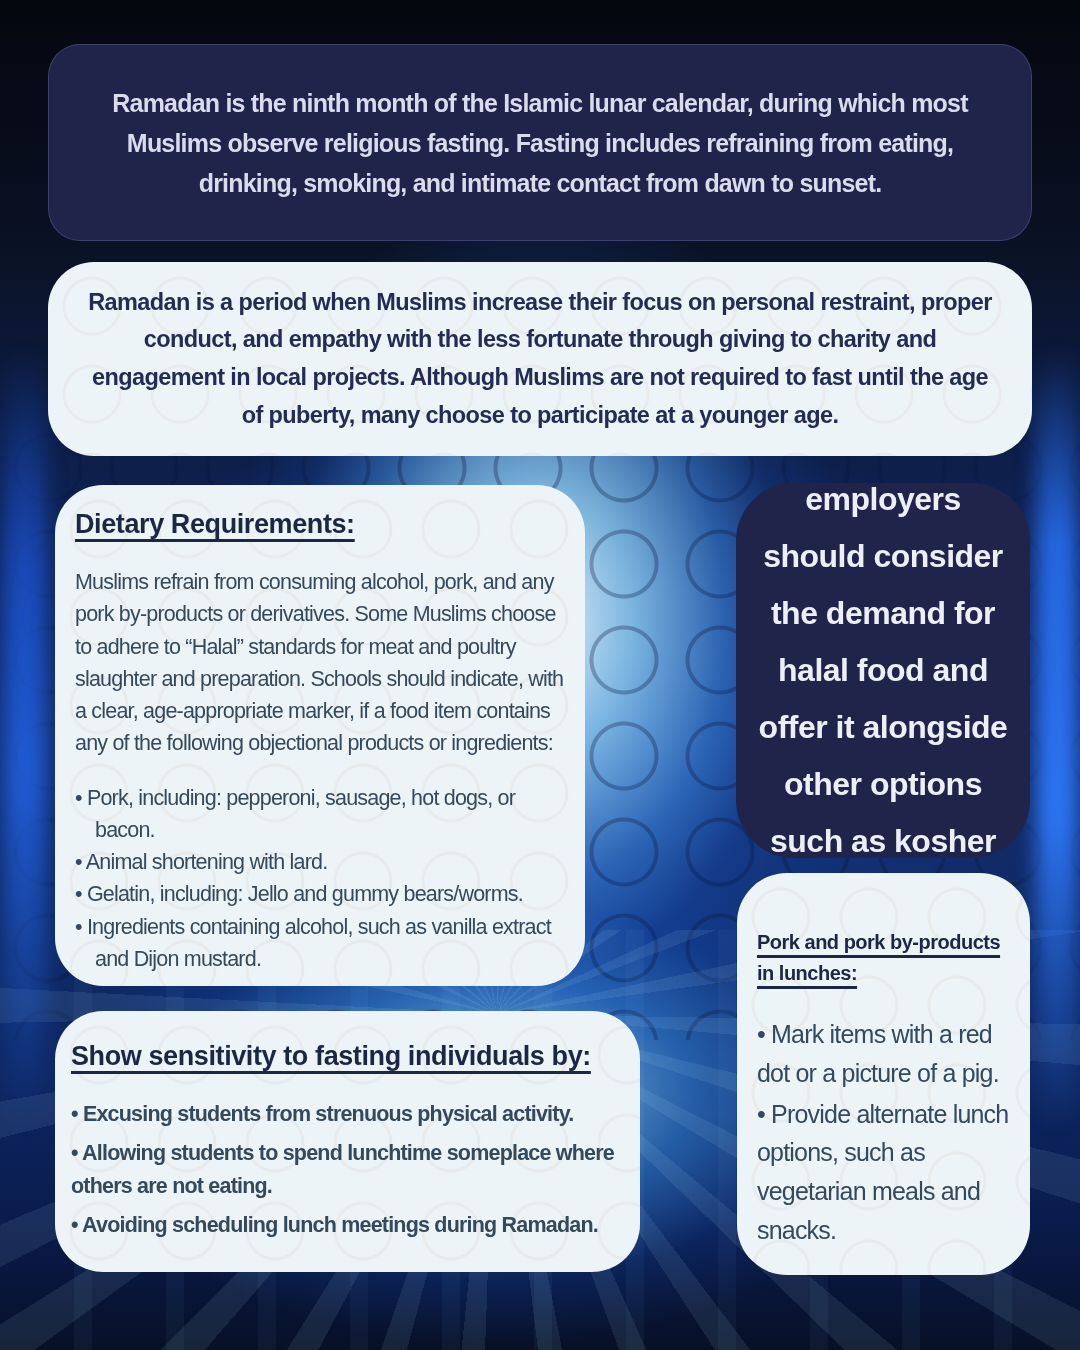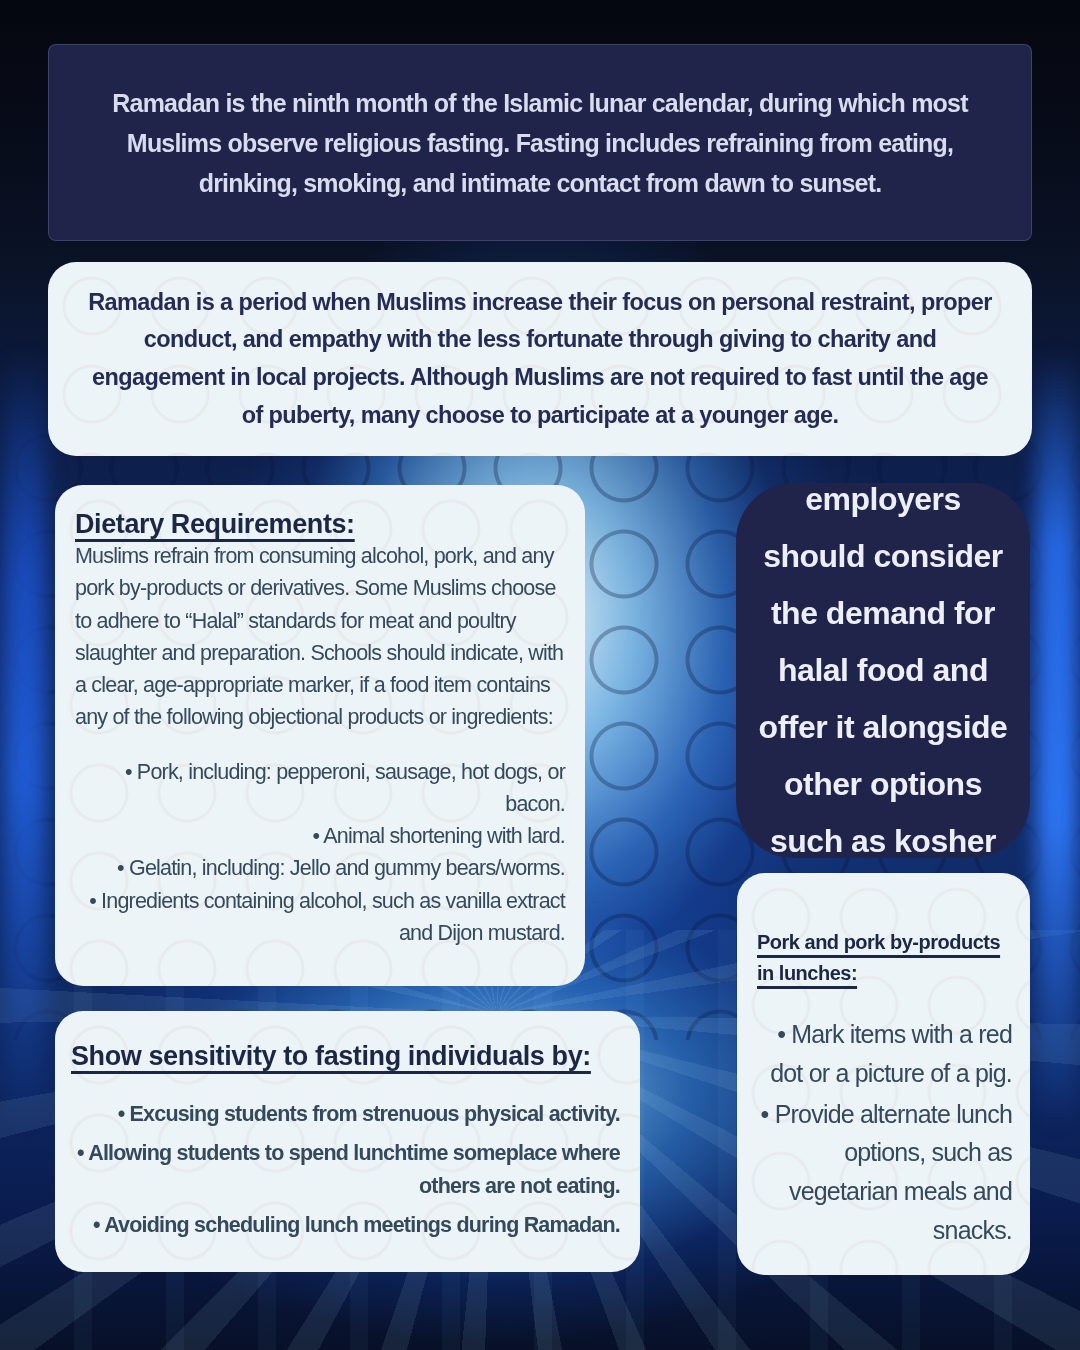"Ramadan is the ninth month" .card-intro-dark { border-radius: 8px -> 32px }
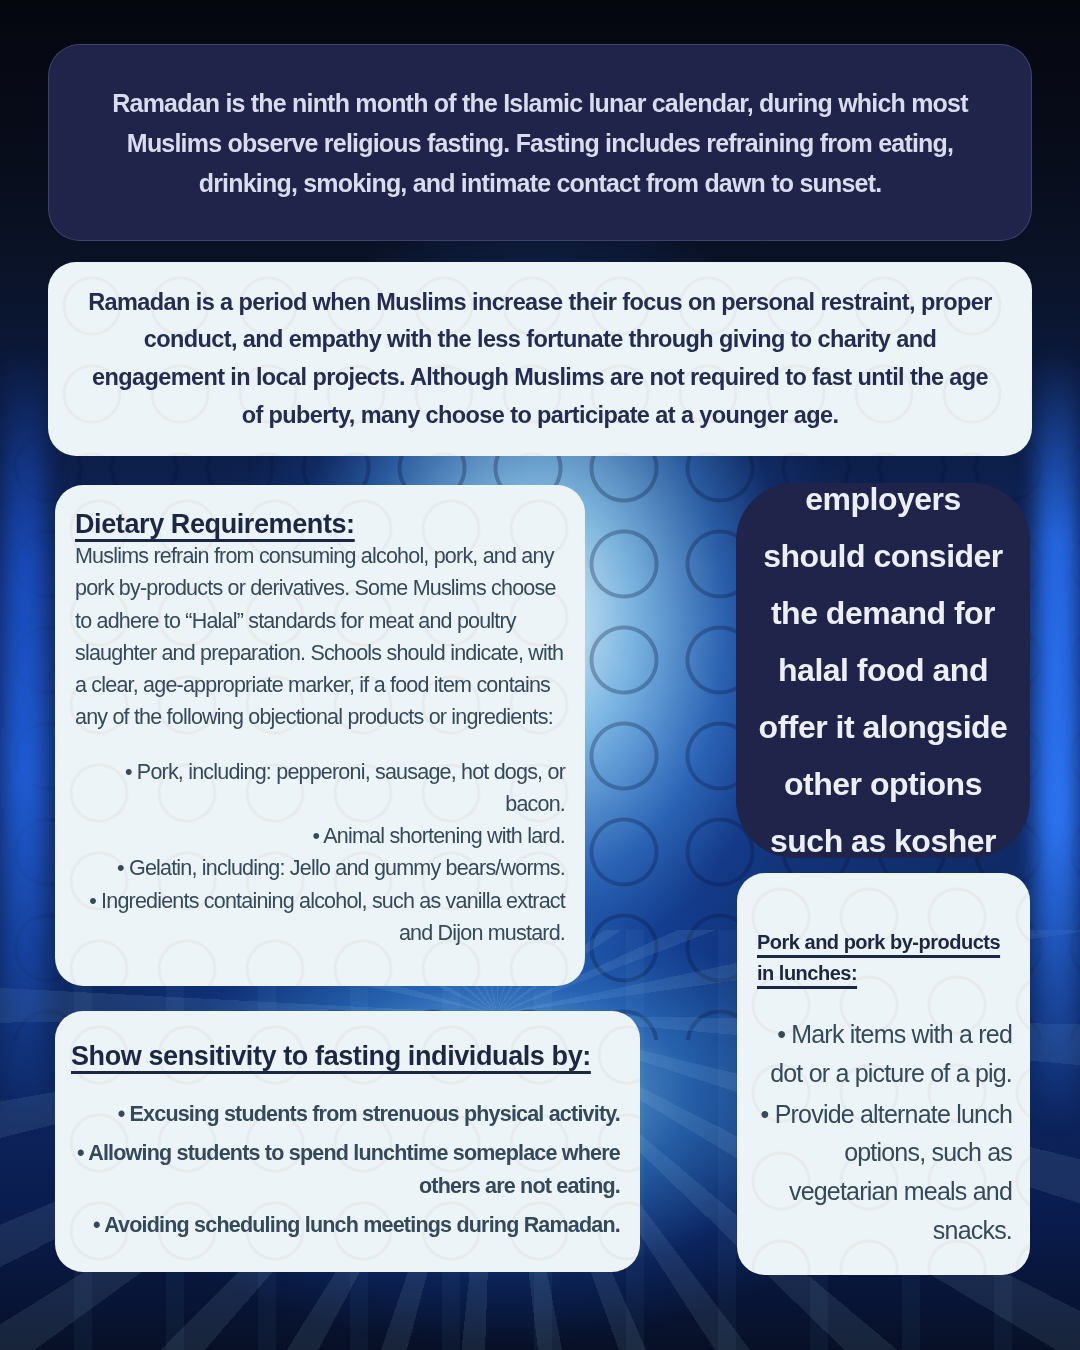"Ramadan is a period when" .card.light { border-radius: 28px -> none }
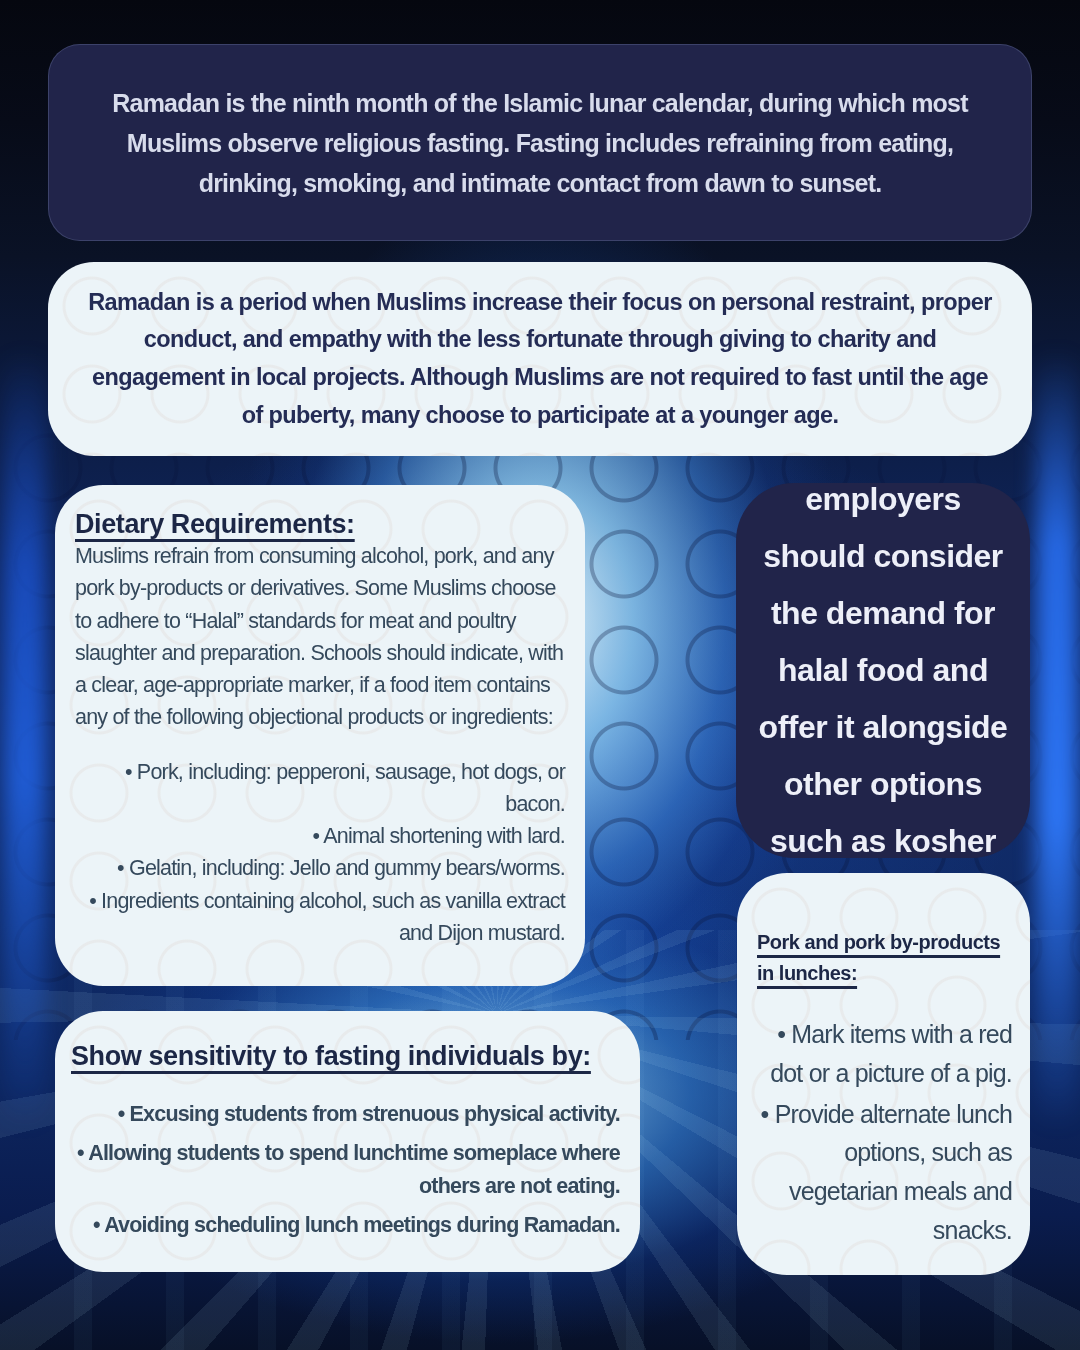"Muslims refrain from consuming alcohol," .card-dietary .intro-para { margin-top: none -> 26px }
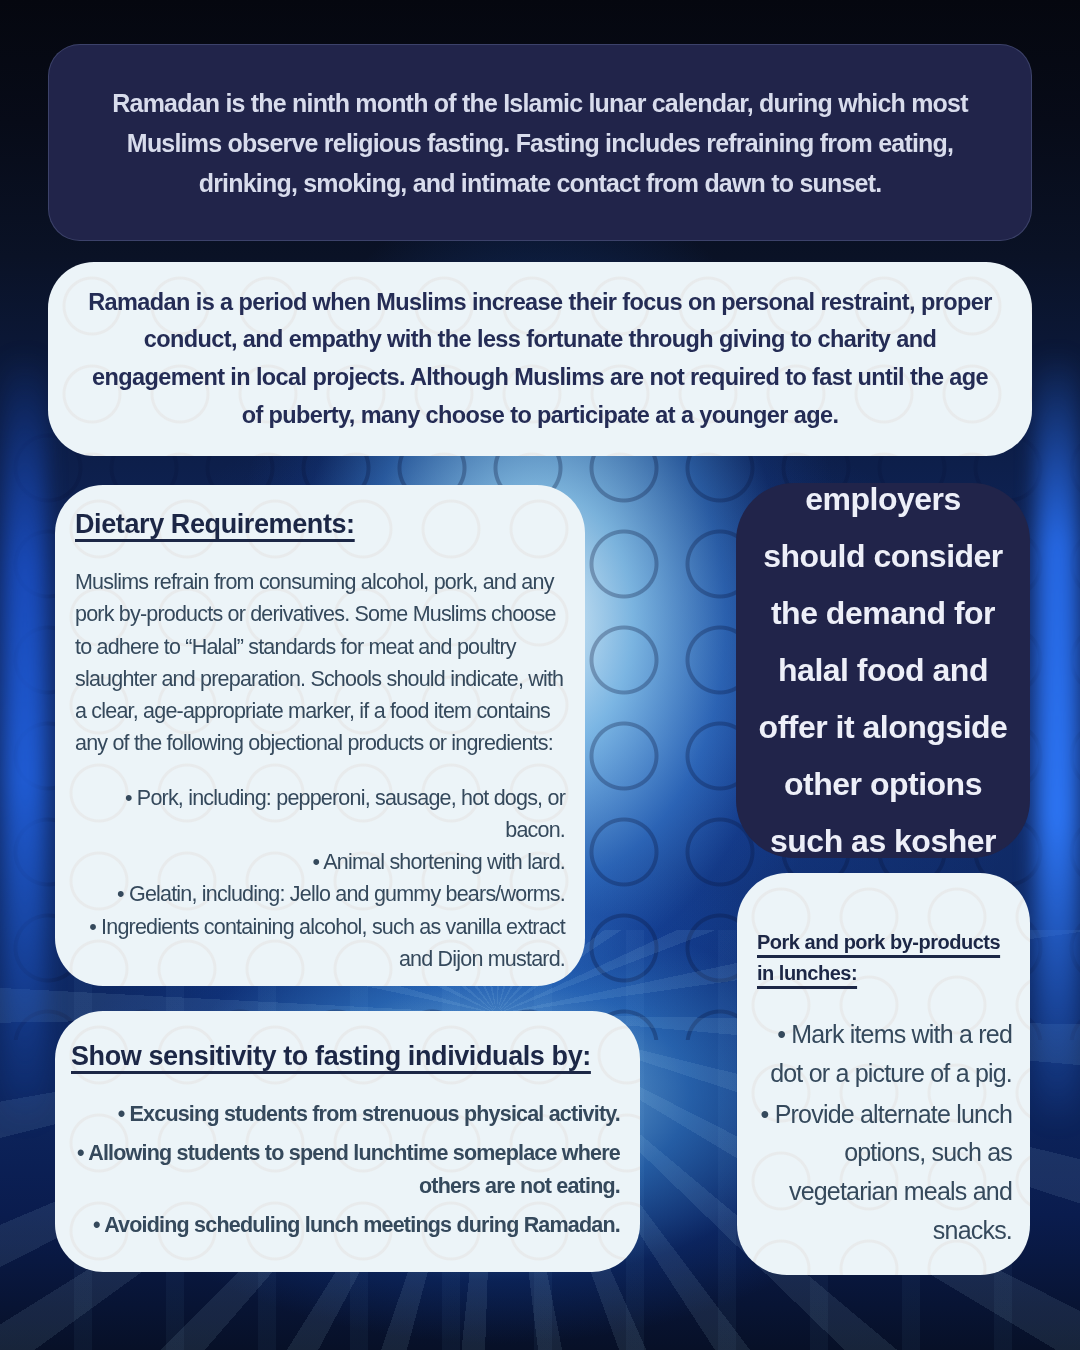"• Pork, including: pepperoni, sausage," .bullets li { text-align: right -> none }
